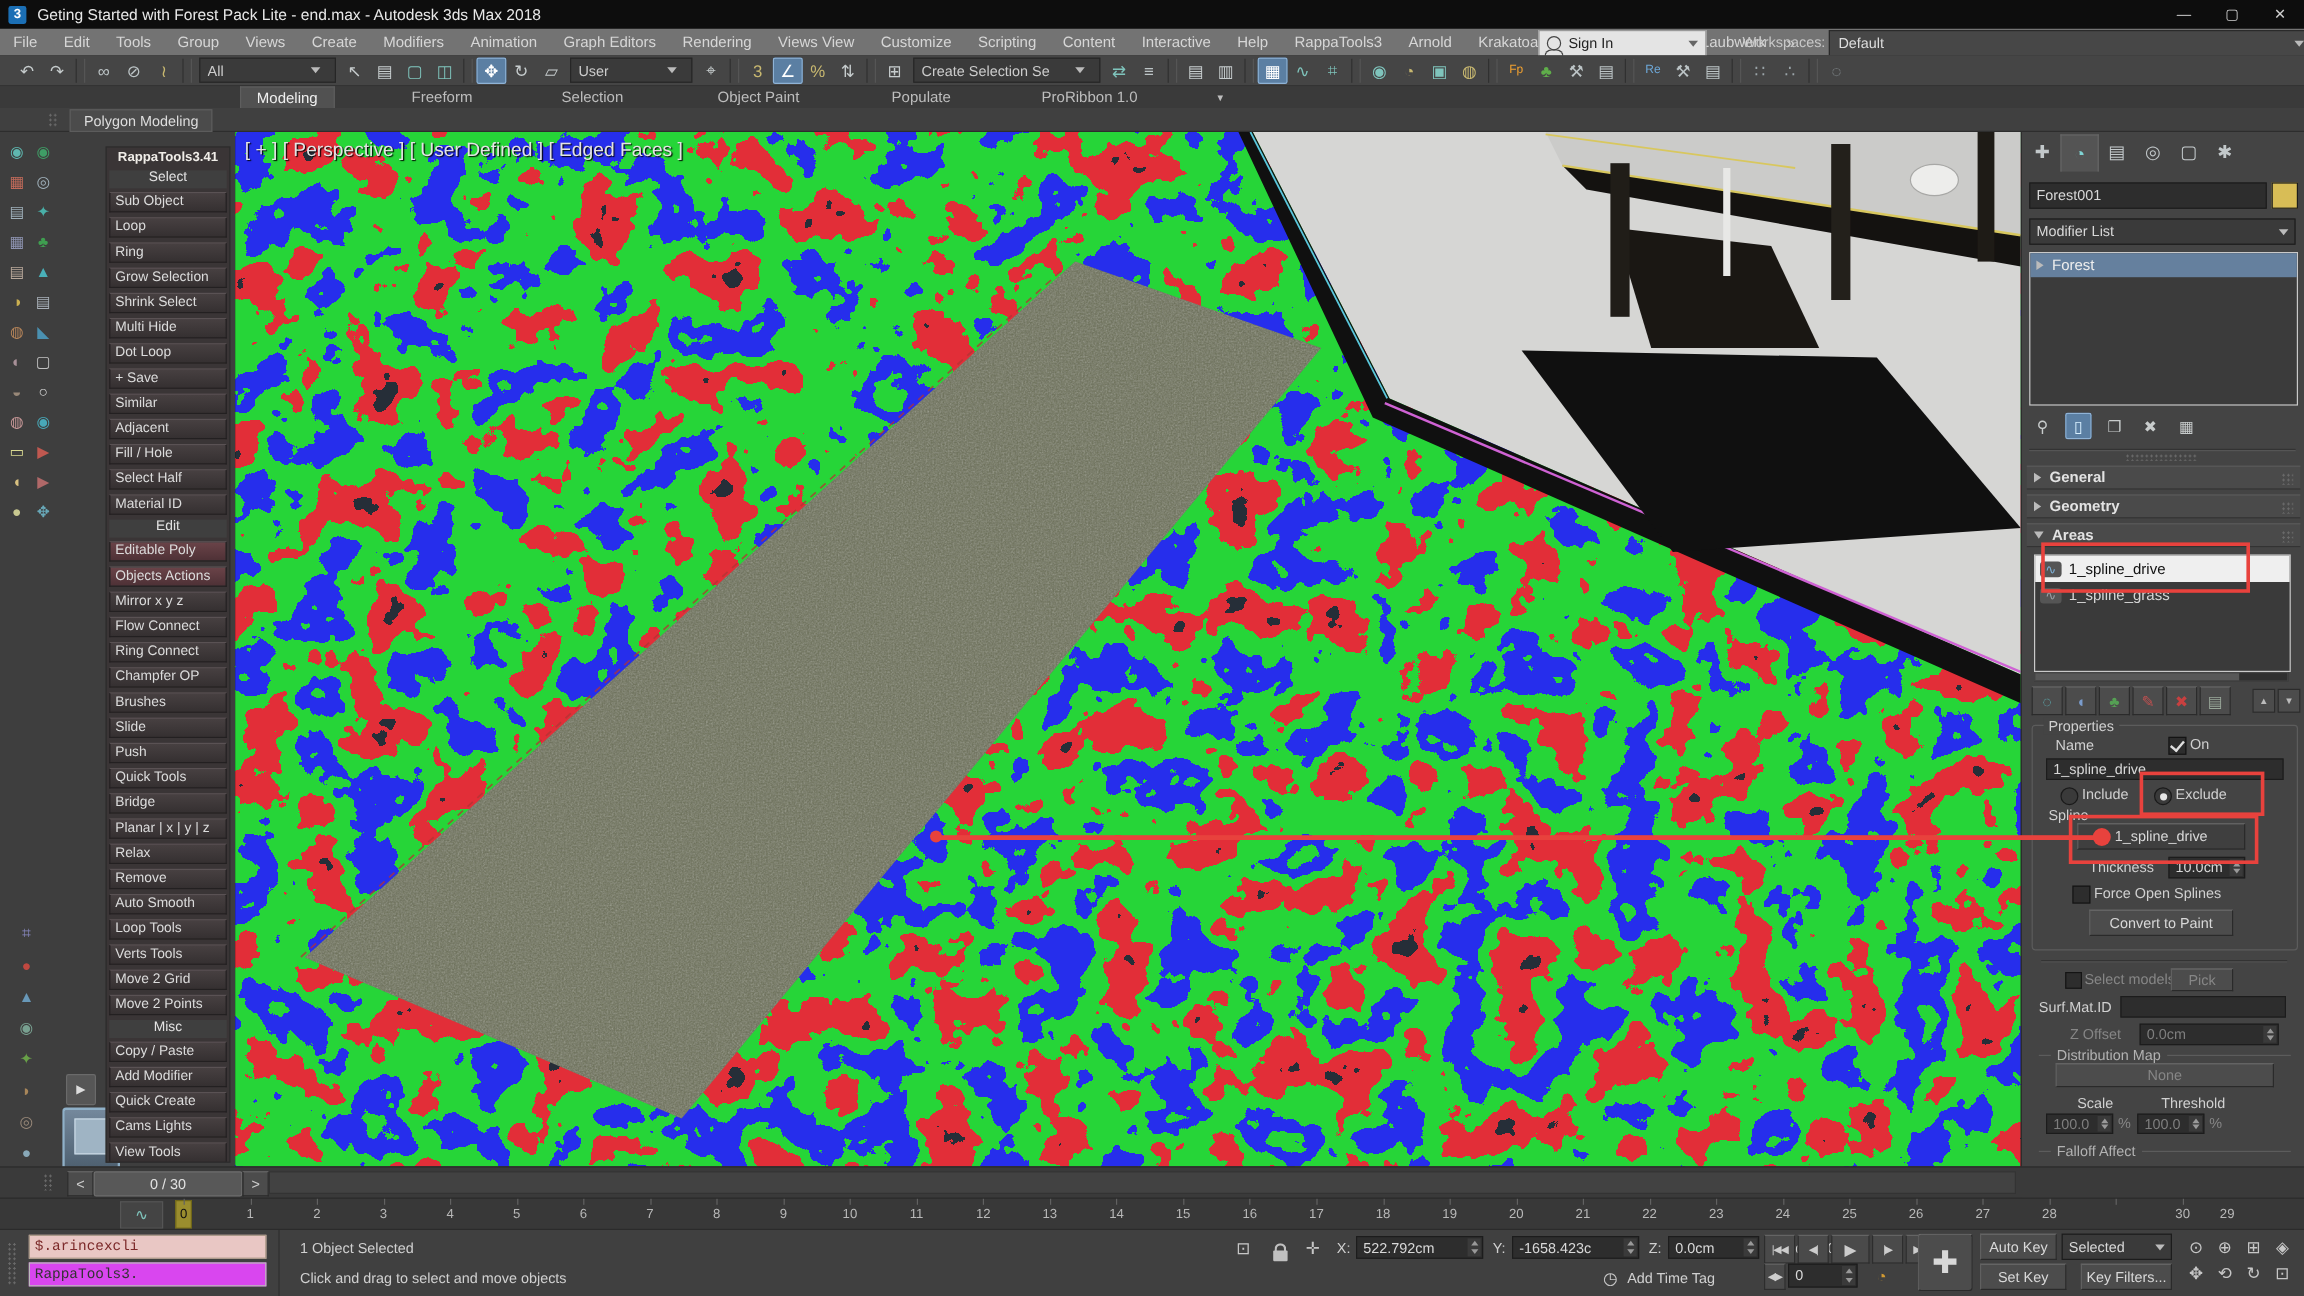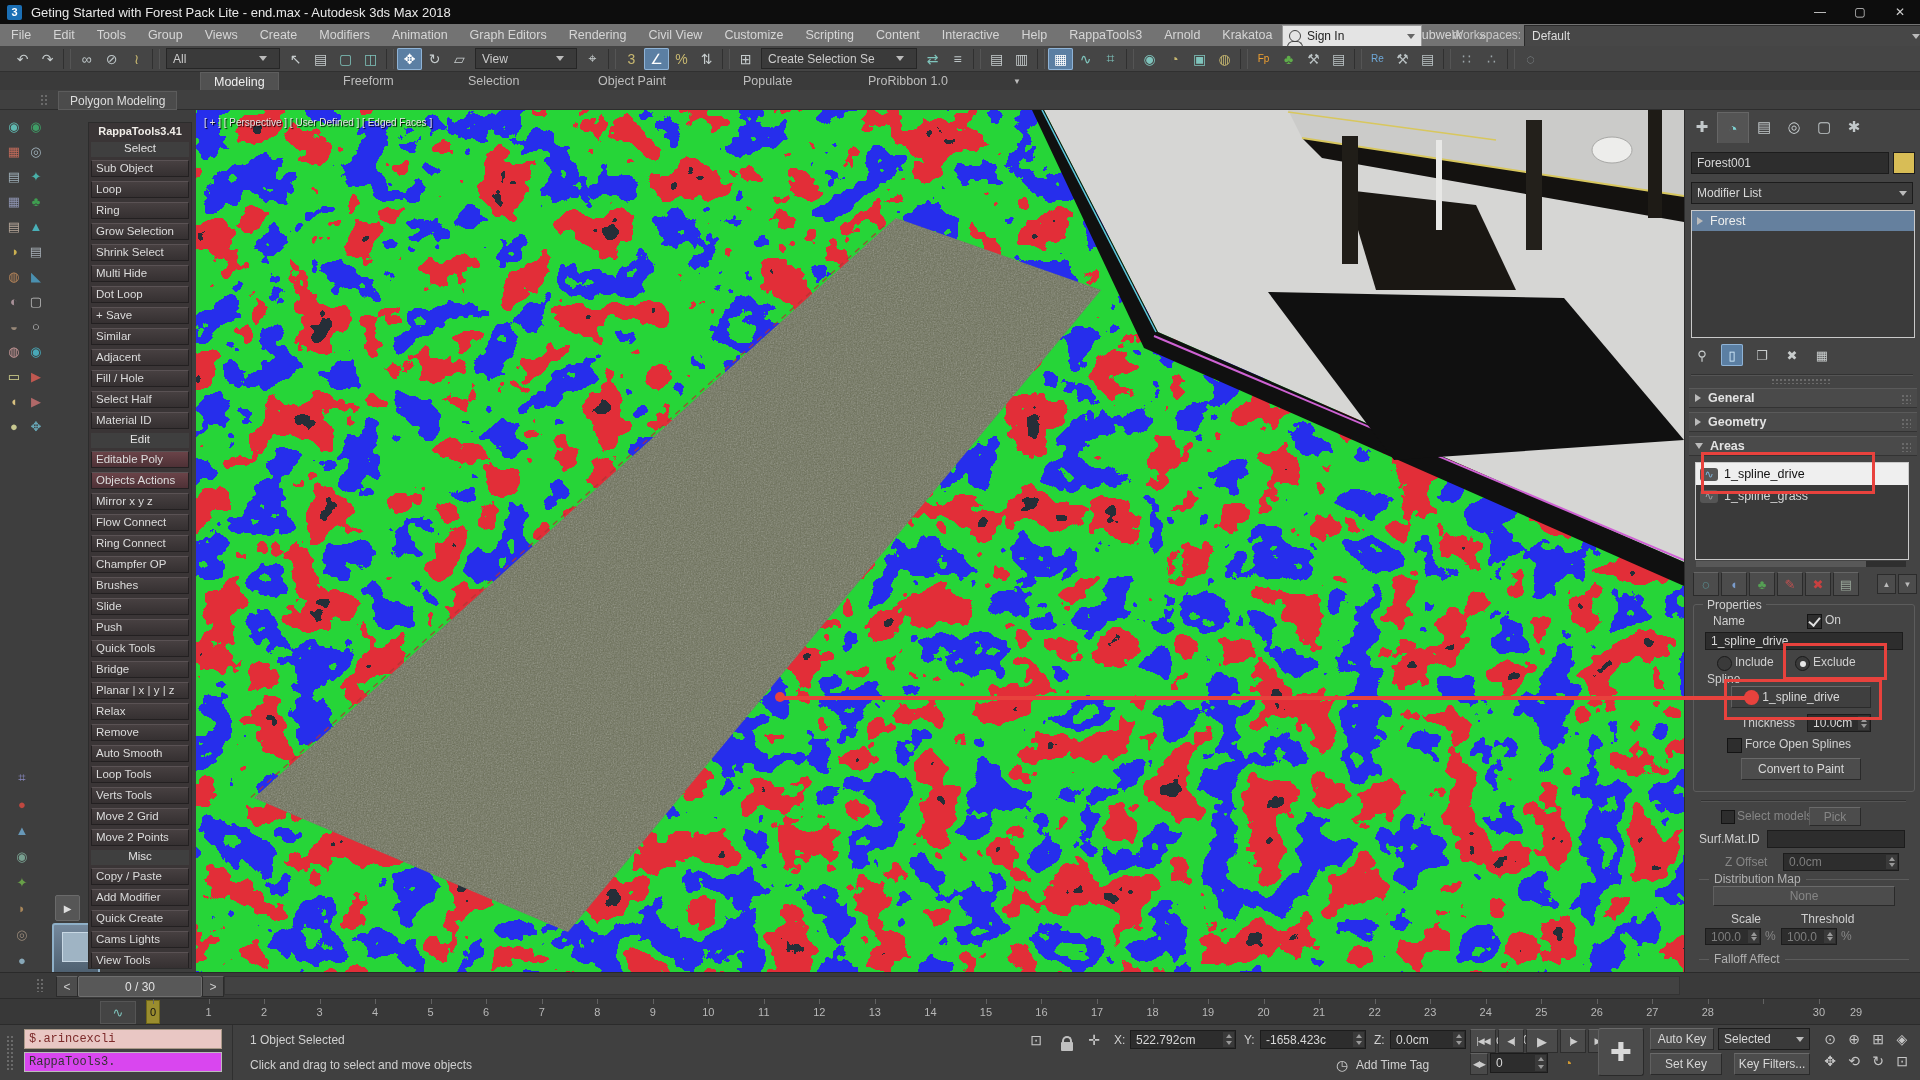"Civil View" span.mi { text: Civil -> Views }
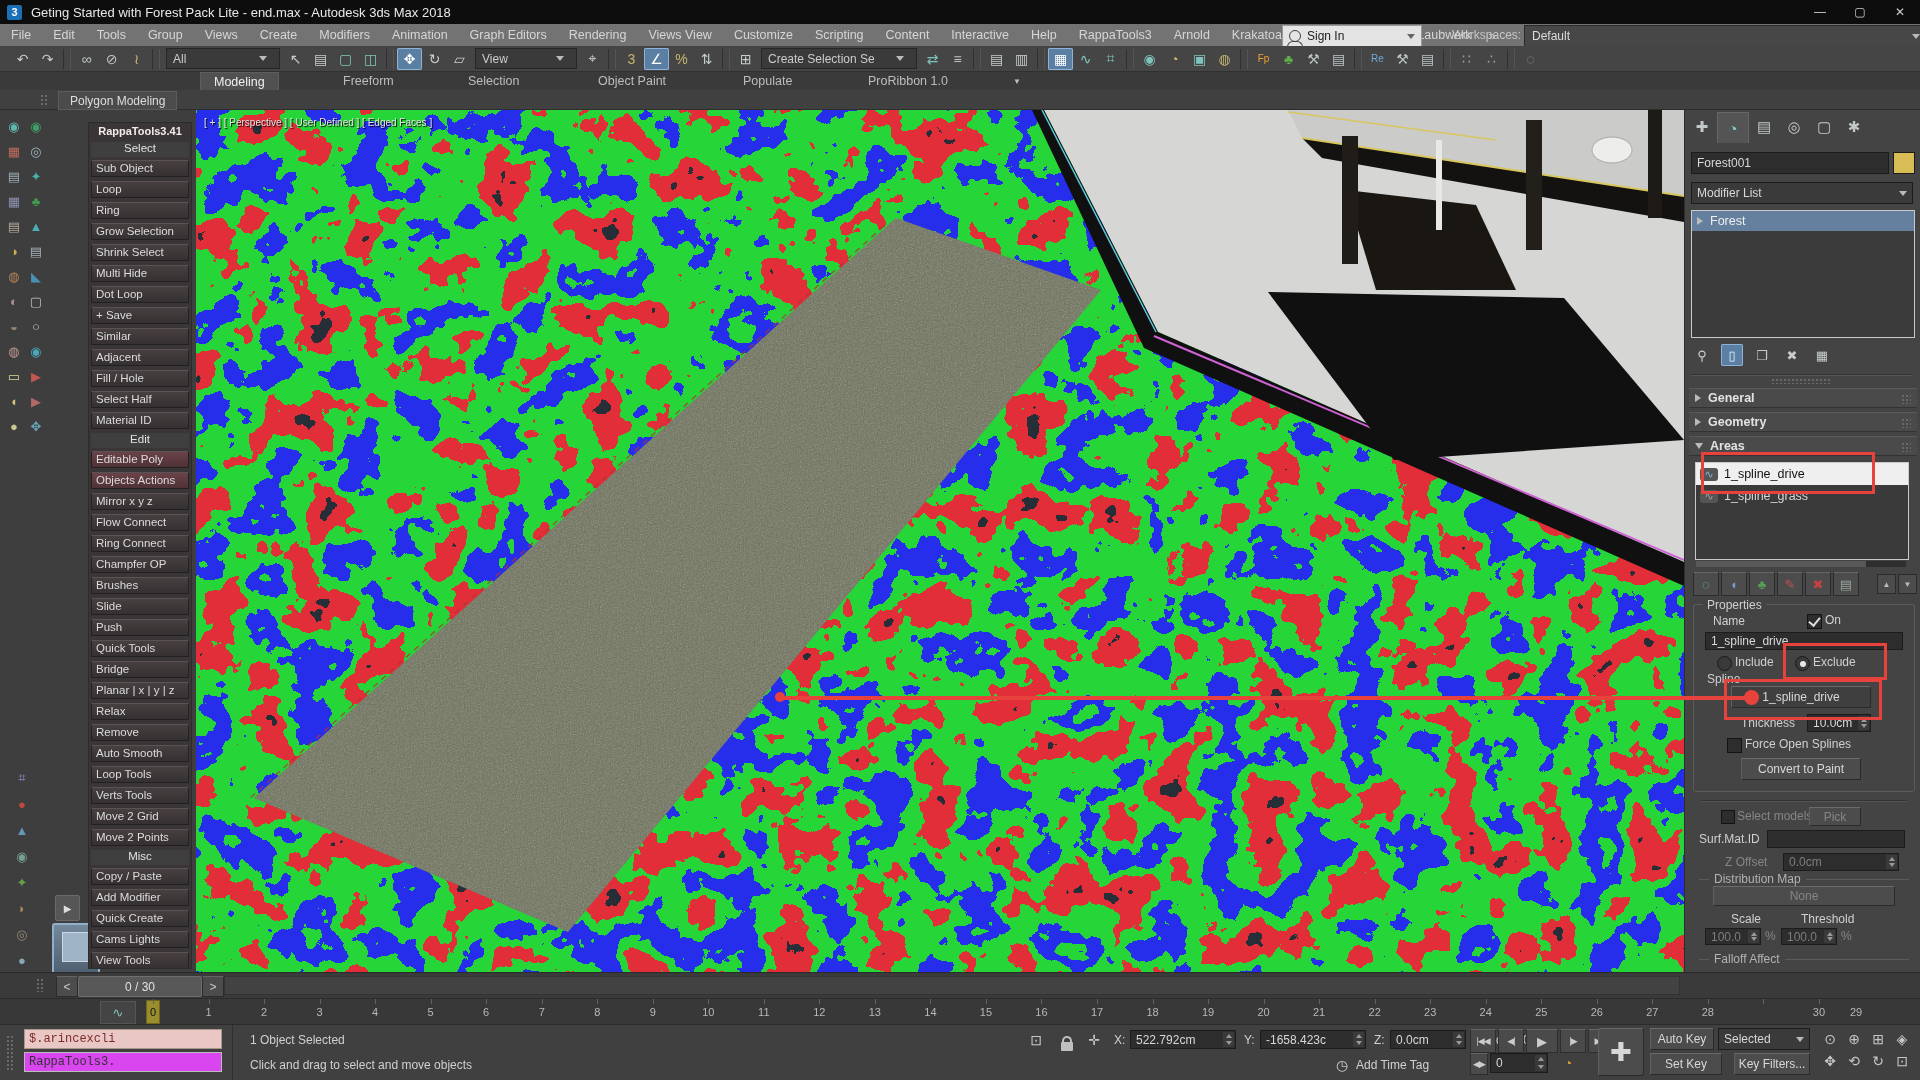"View" span { text: View -> User }
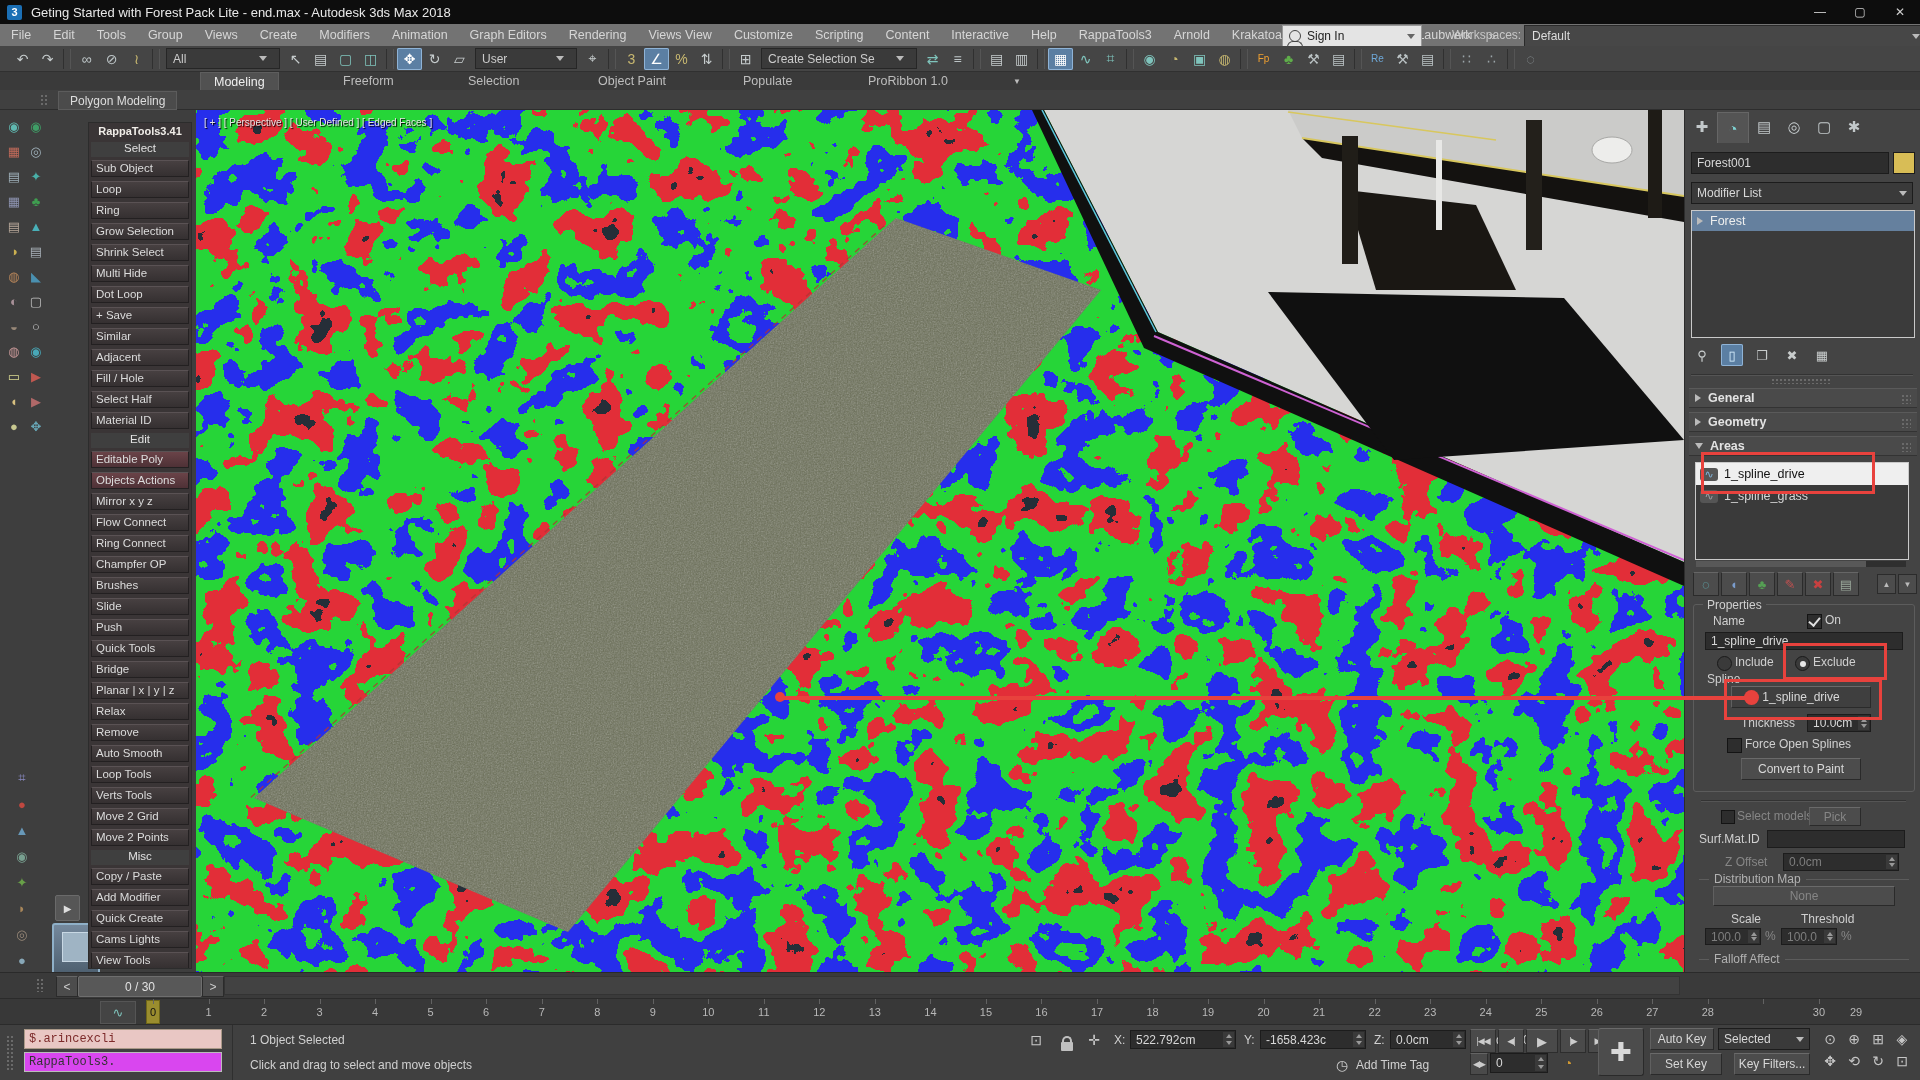"[ + ] [ Perspective" #vplabel { font-size: 10px -> 16px }
